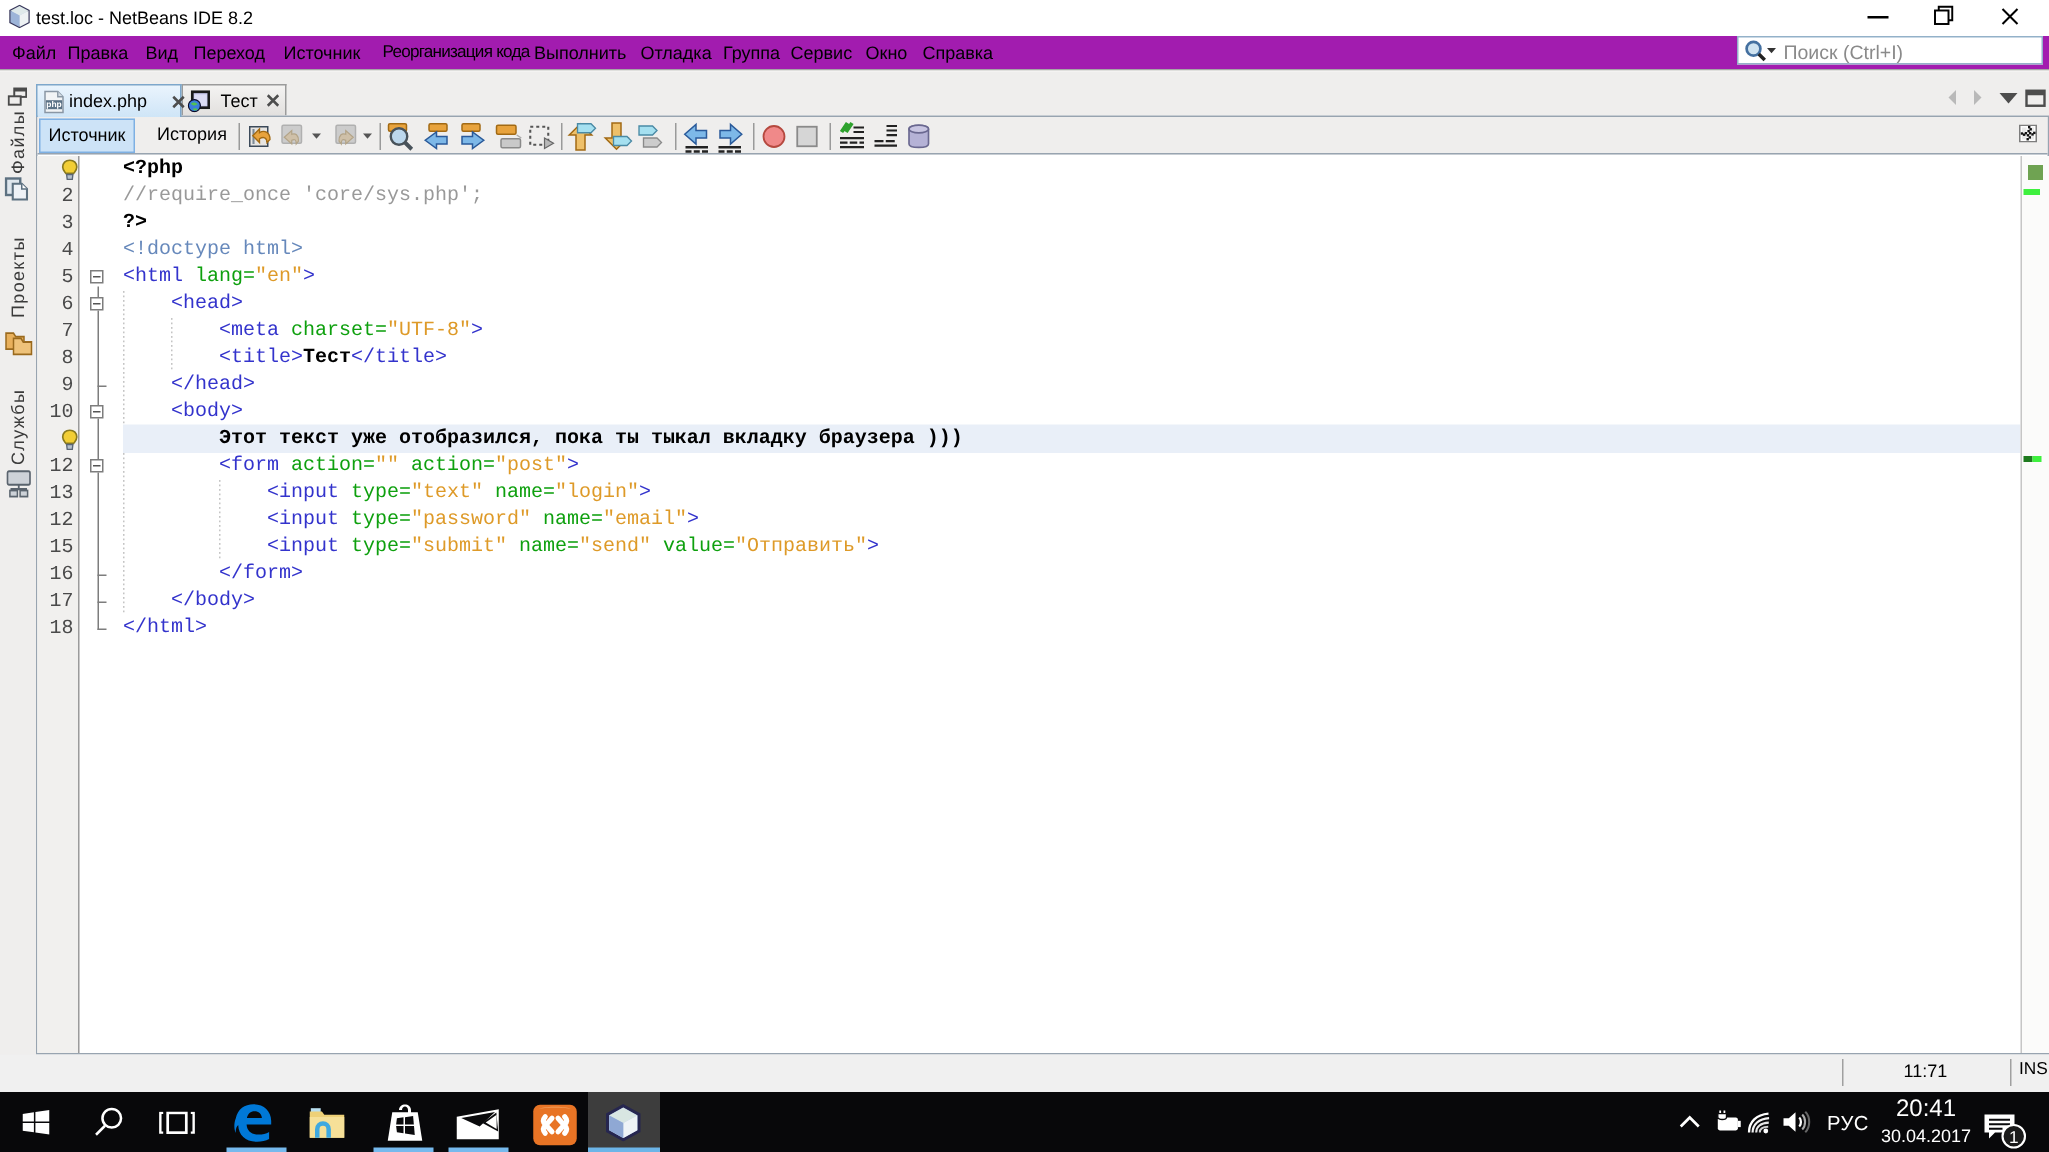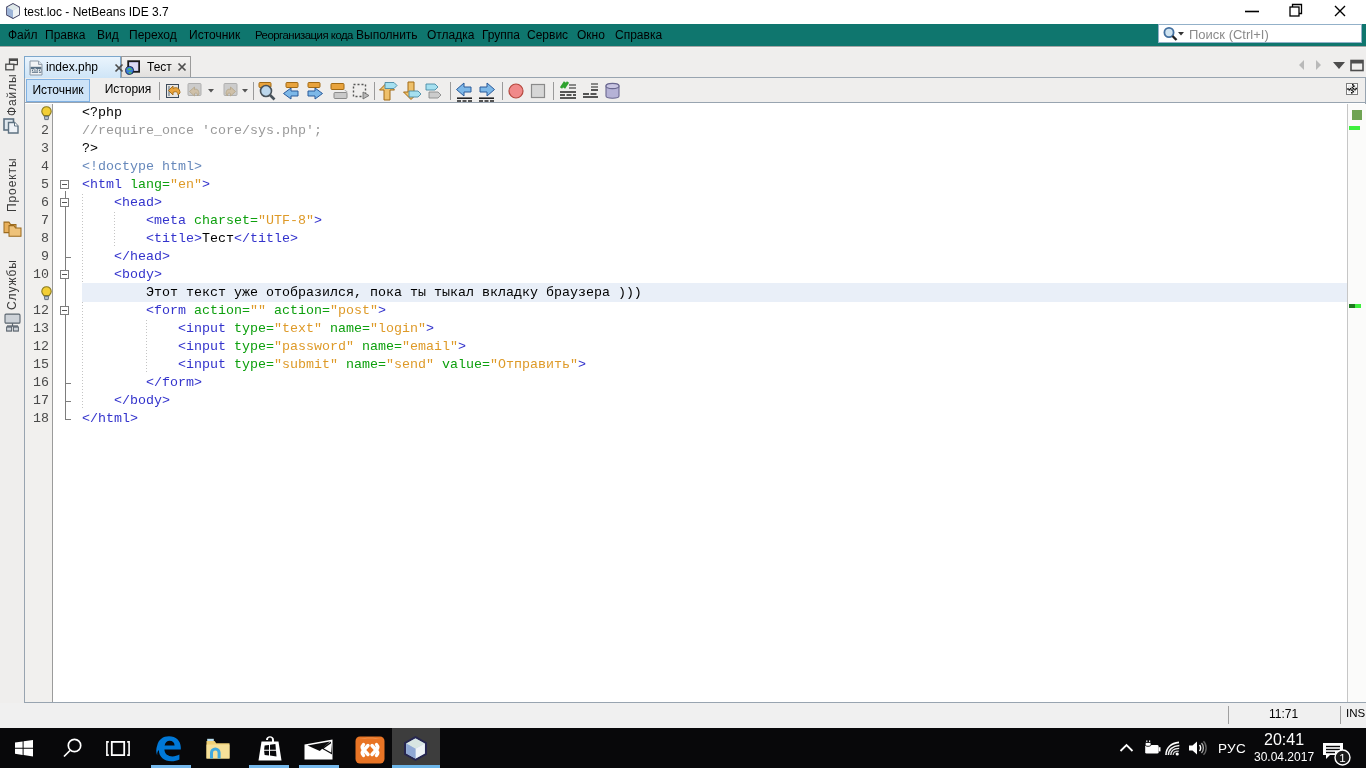"test.loc - NetBeans IDE 3.7" div.abs { text: 3.7 -> 8.2 }
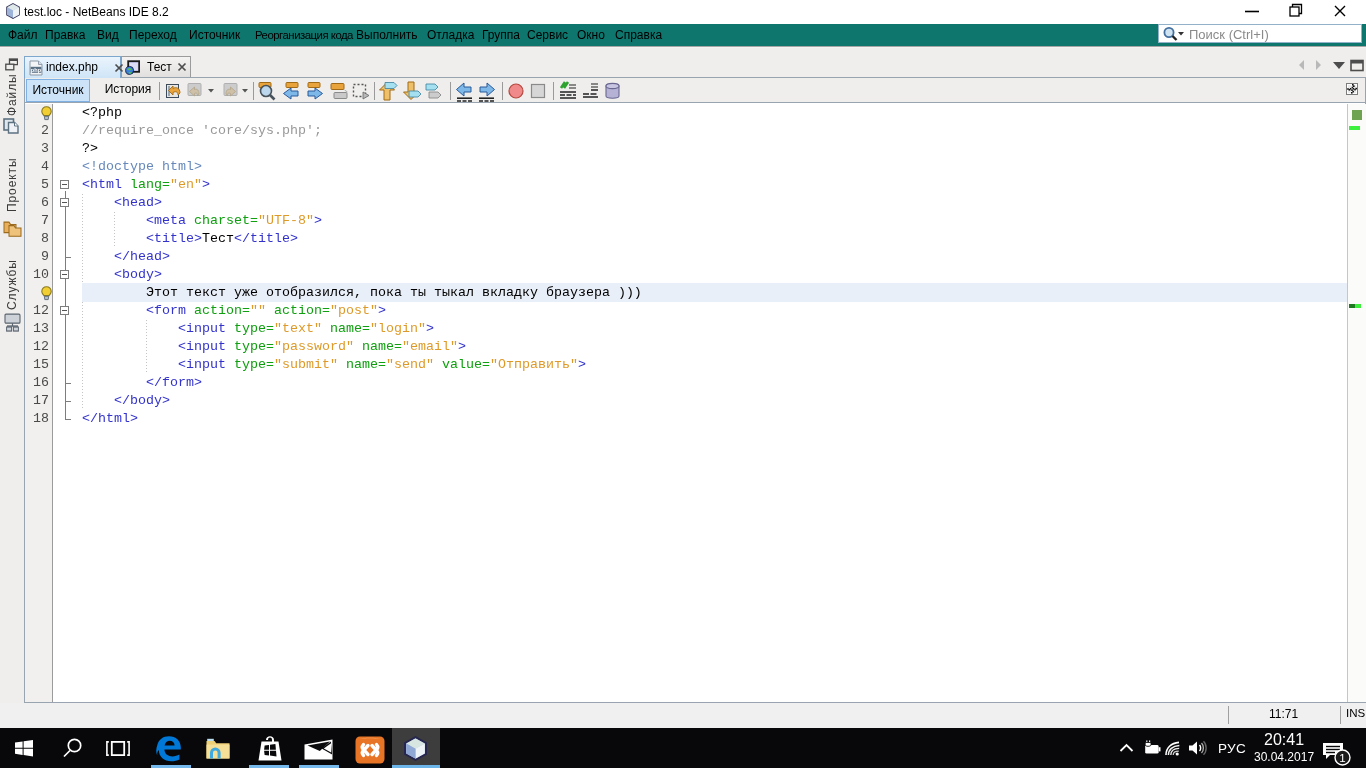"Файл" #menubar { background: #0f766e -> #a21caf }
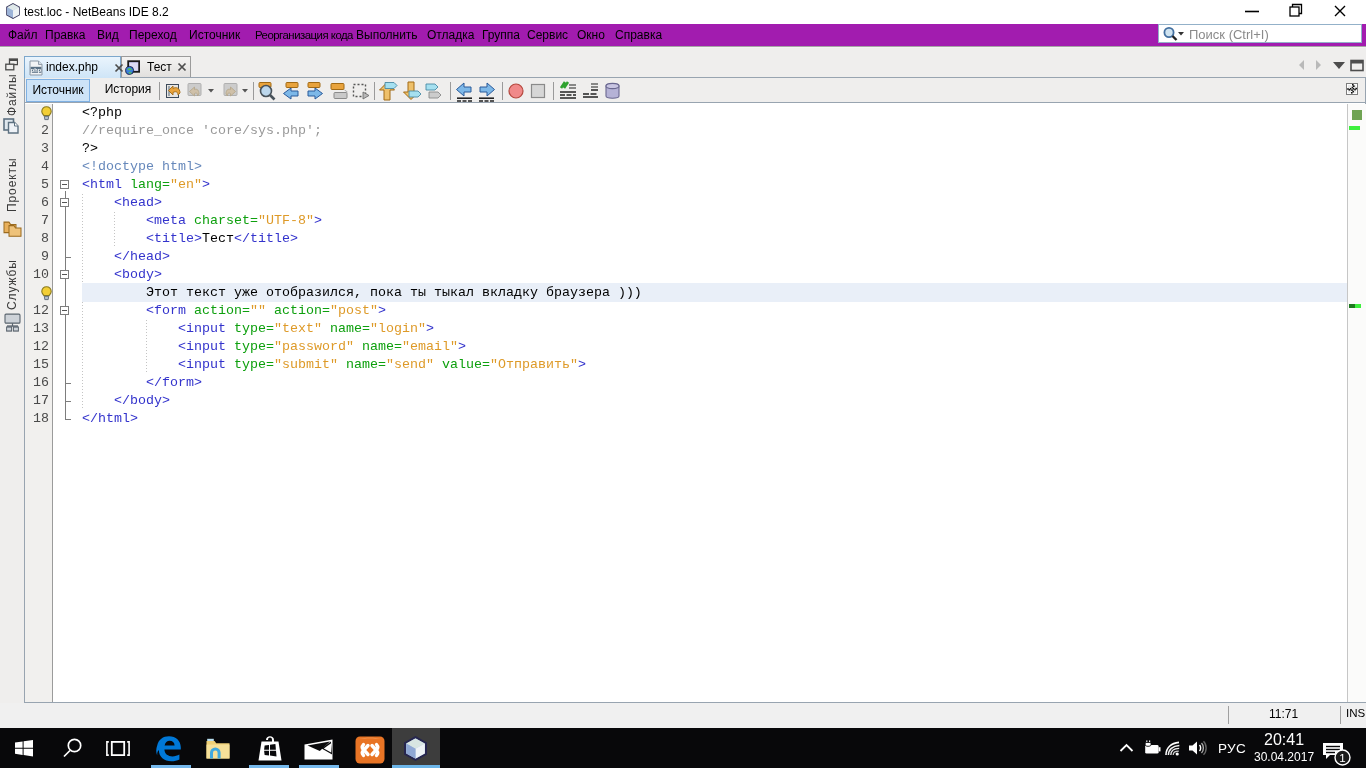"<?php" .b { font-weight: normal -> bold }
